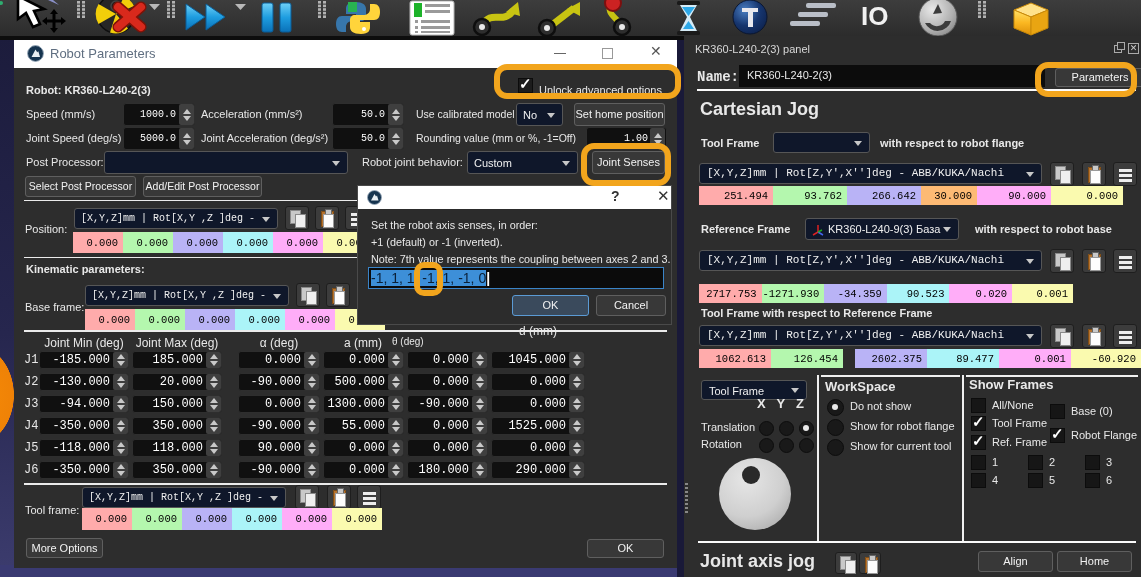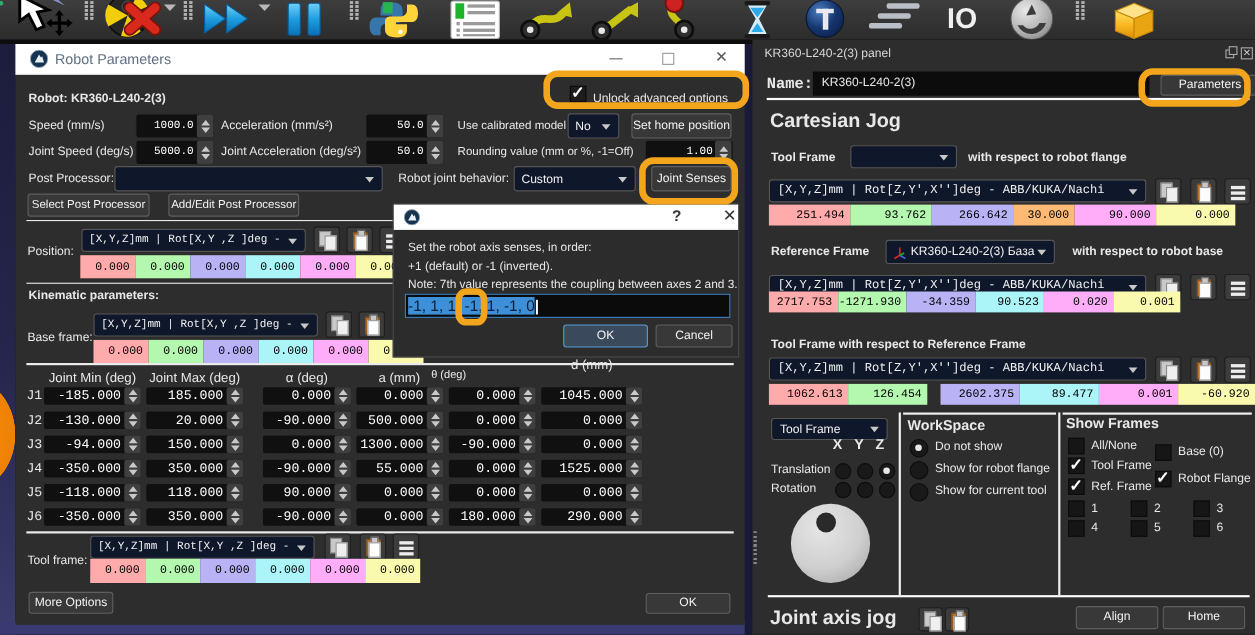"Add/Edit Post Processor" div.btn { left: 139px -> 129px }
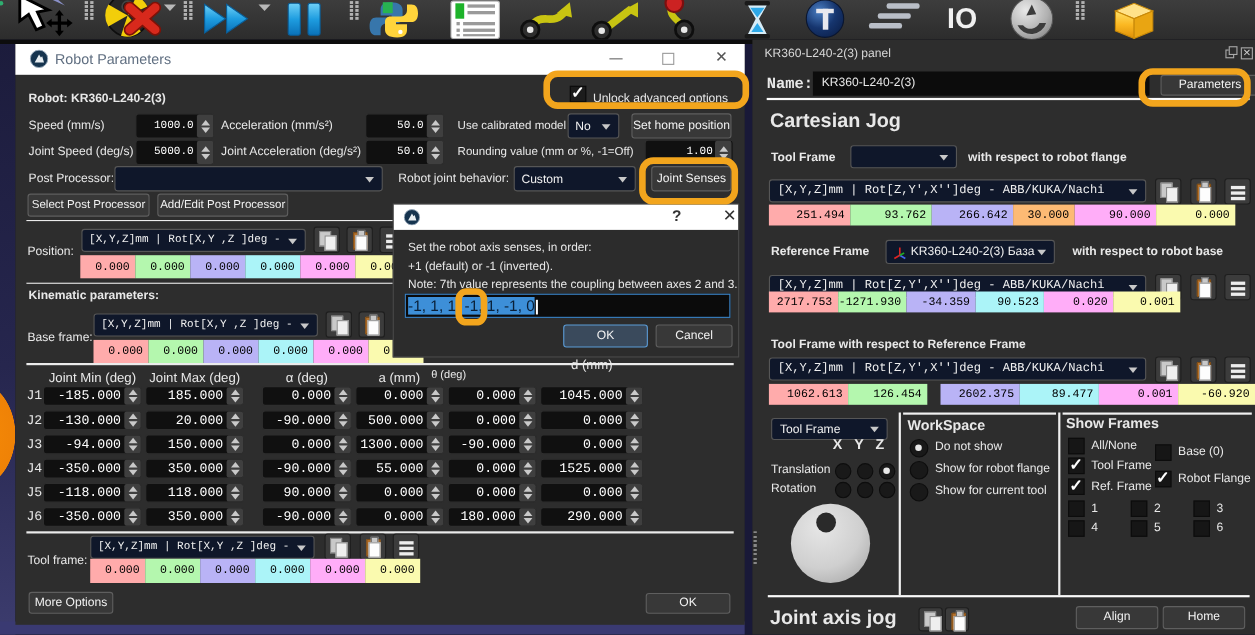"KR360-L240-2(3) База" span { text: KR360-L240-2 -> KR360-L240-9 }
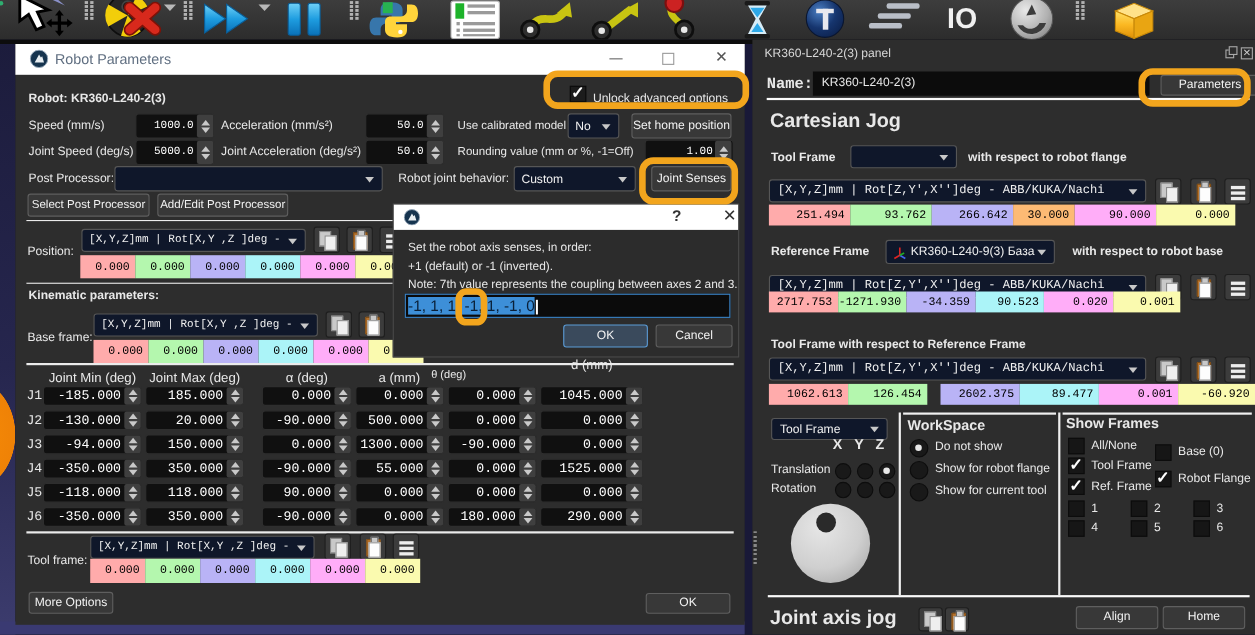"2717.753" div.cells { top: 229px -> 248px }
